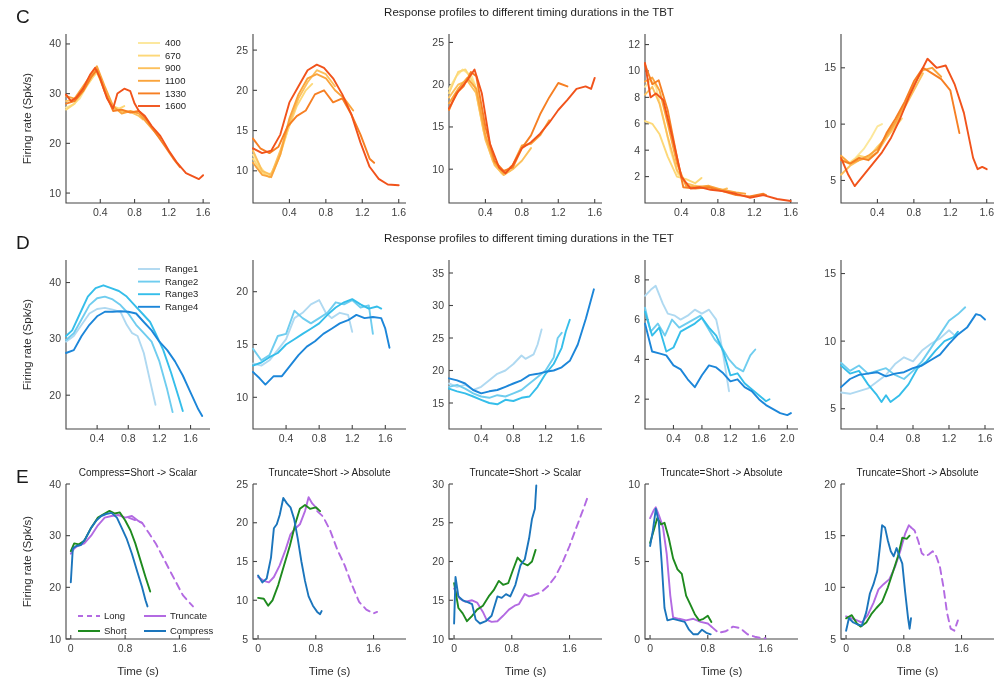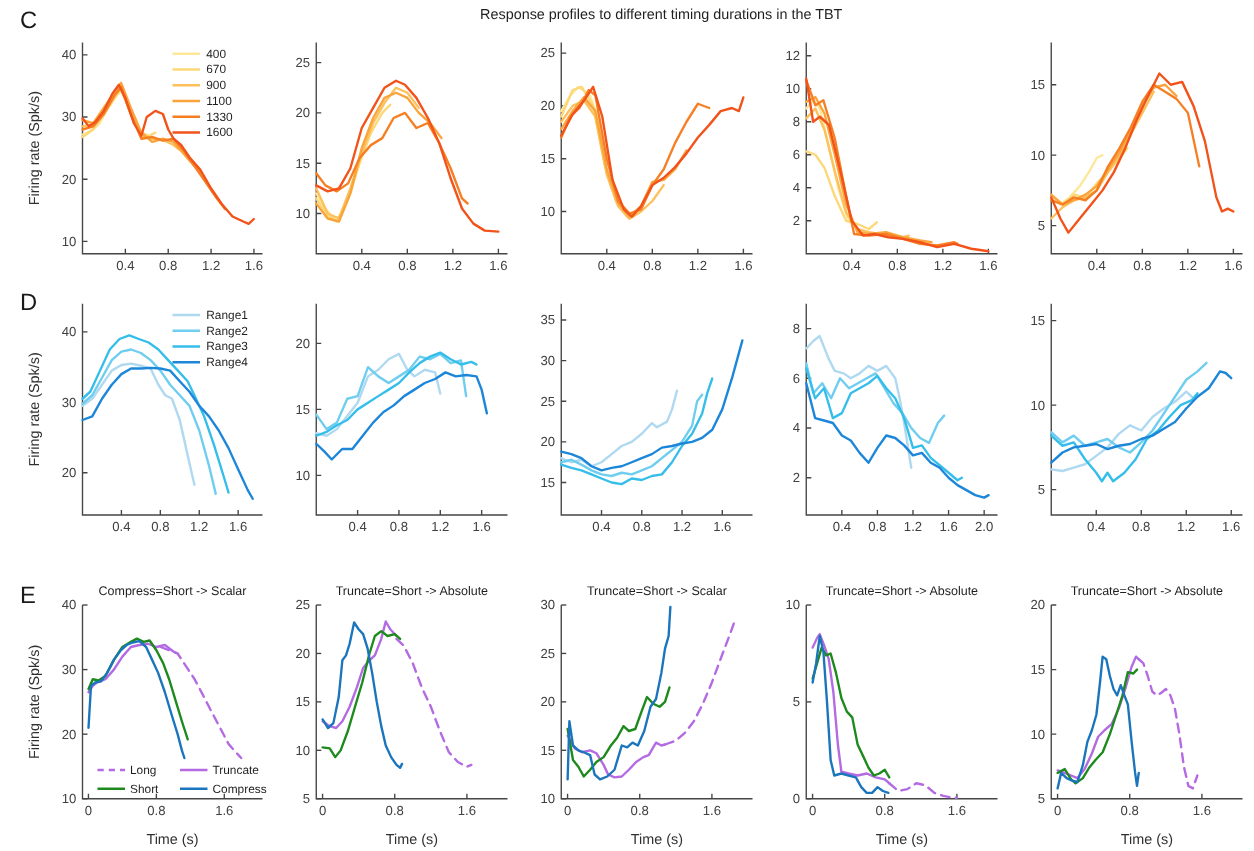"Response profiles to different timing durations in the TET" div.row-title { html: none -> <div>Response profiles to different timing durations in the TET</div> }
